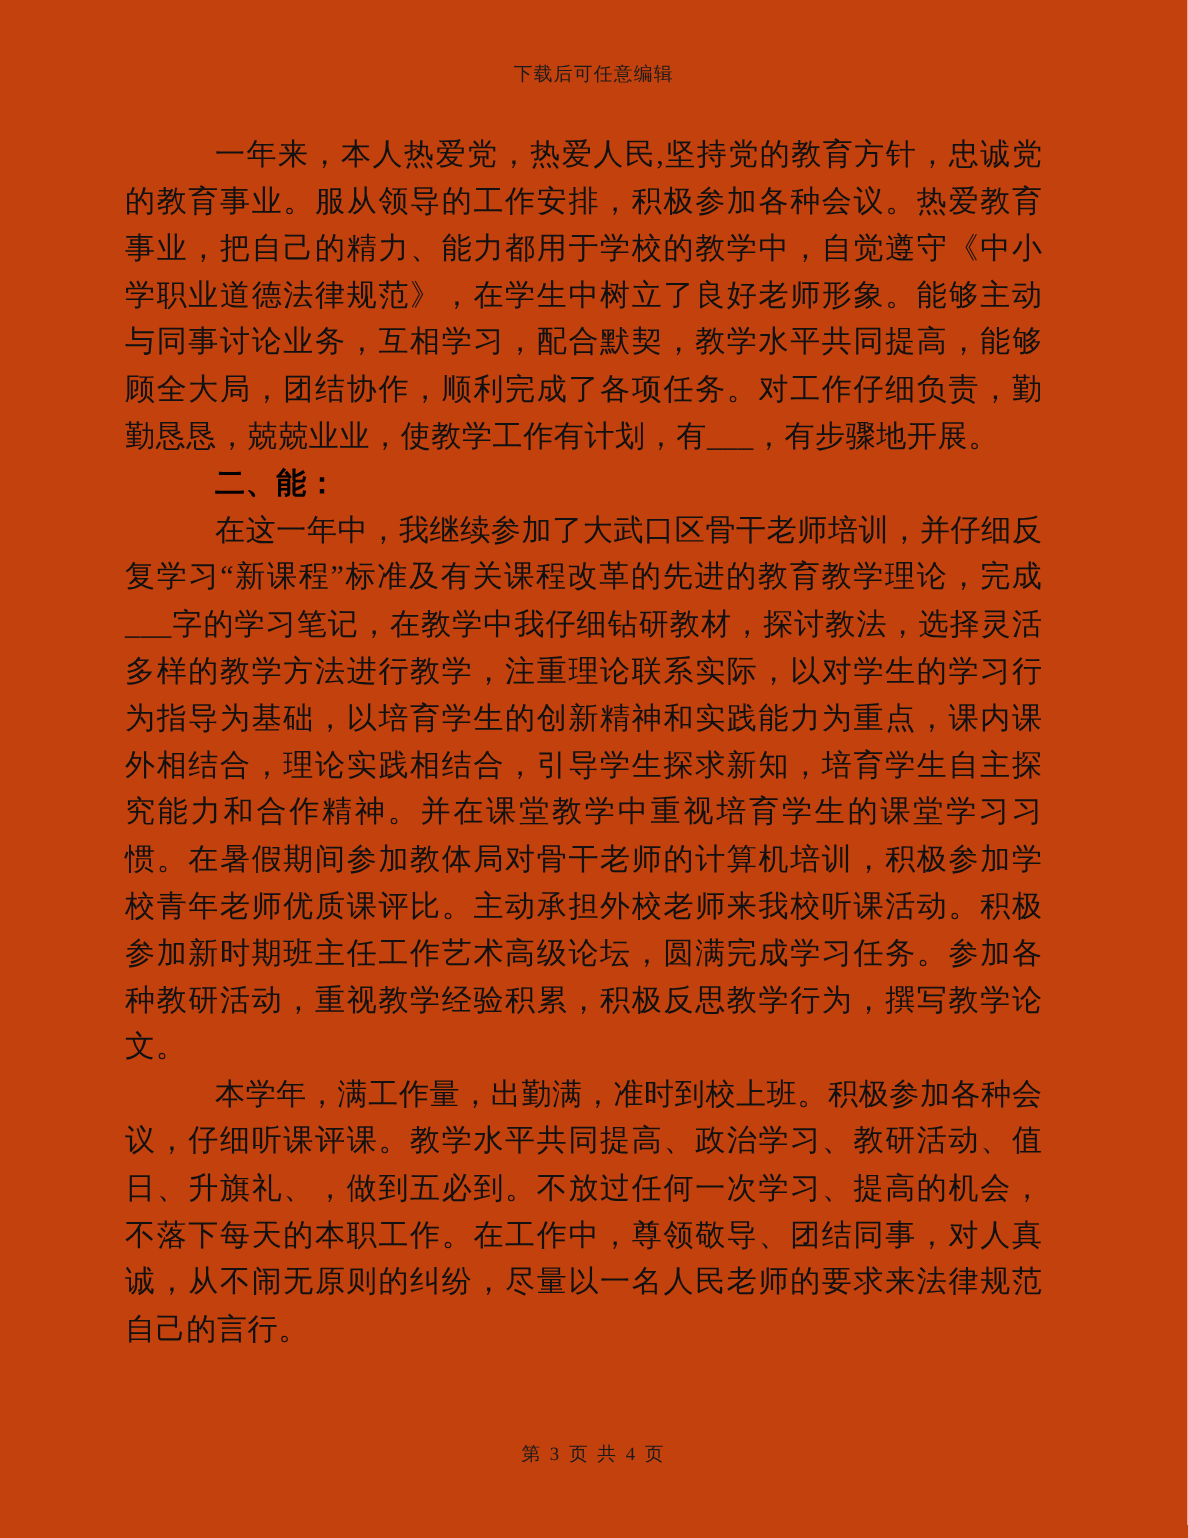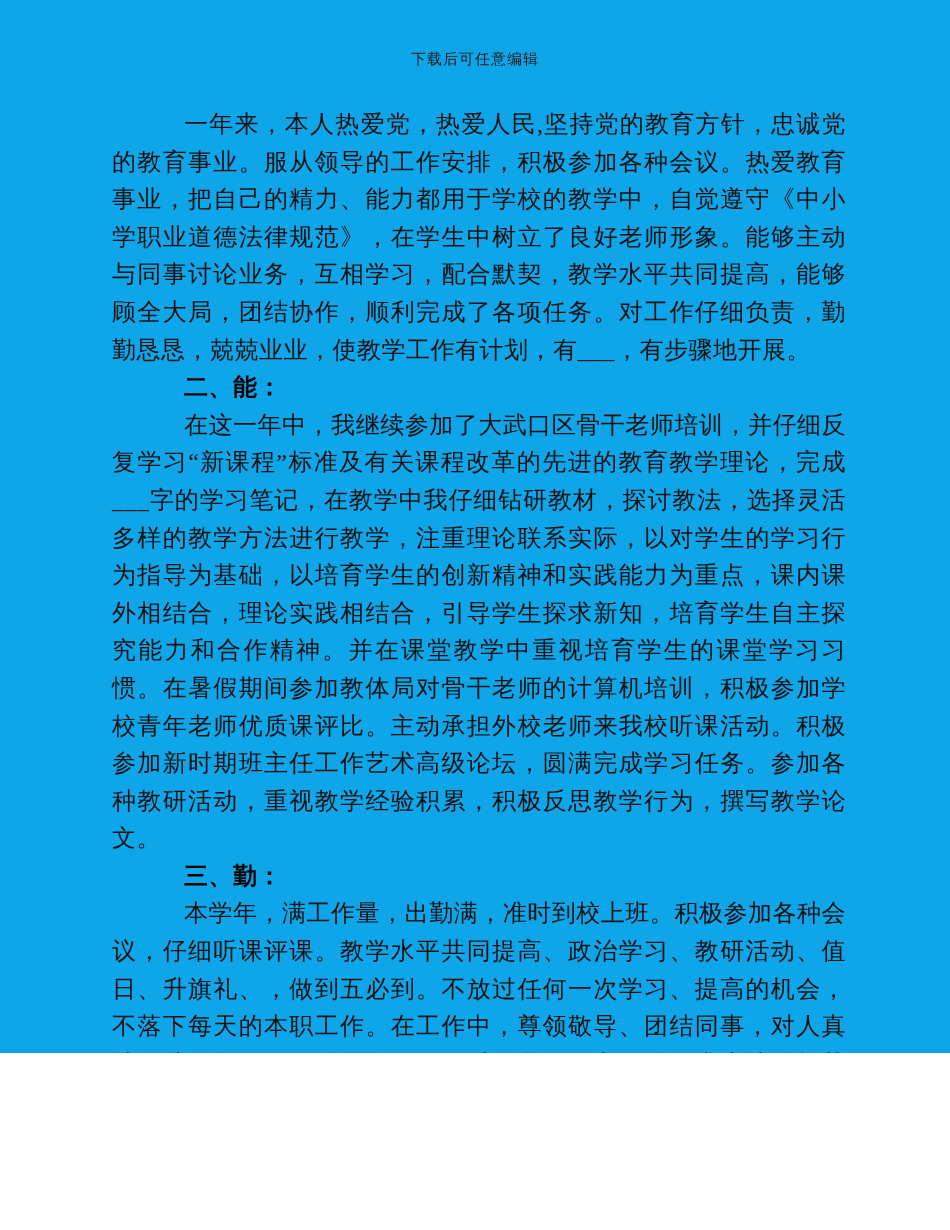"下载后可任意编辑" .page { background: #0ea5e9 -> #c2410c; height: 1053px -> 1230px }
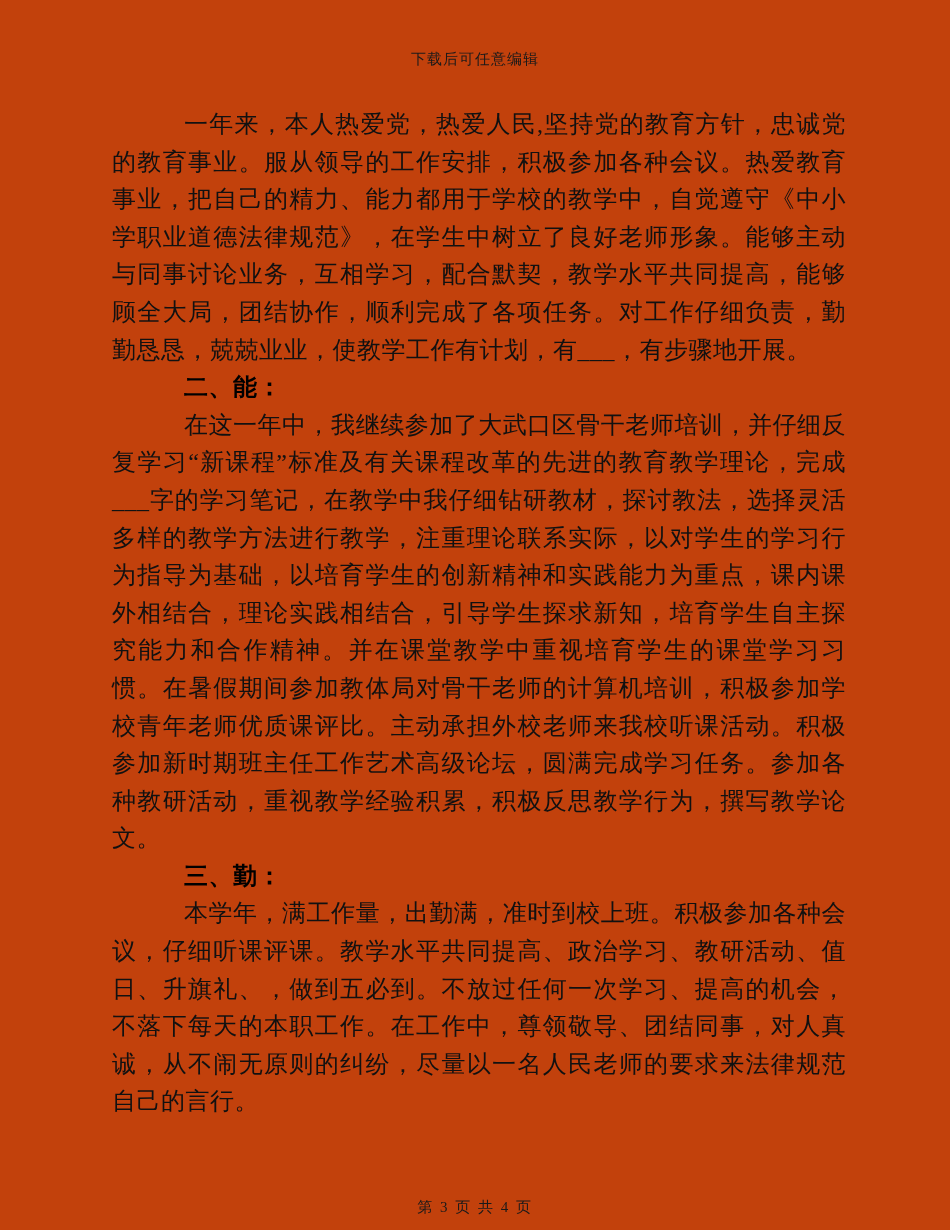"一年来，本人热爱党，热爱人民,坚持党的教育方针，忠诚党的教育事业。服从领导的工作" .doc-content { left: 112px -> 100px }
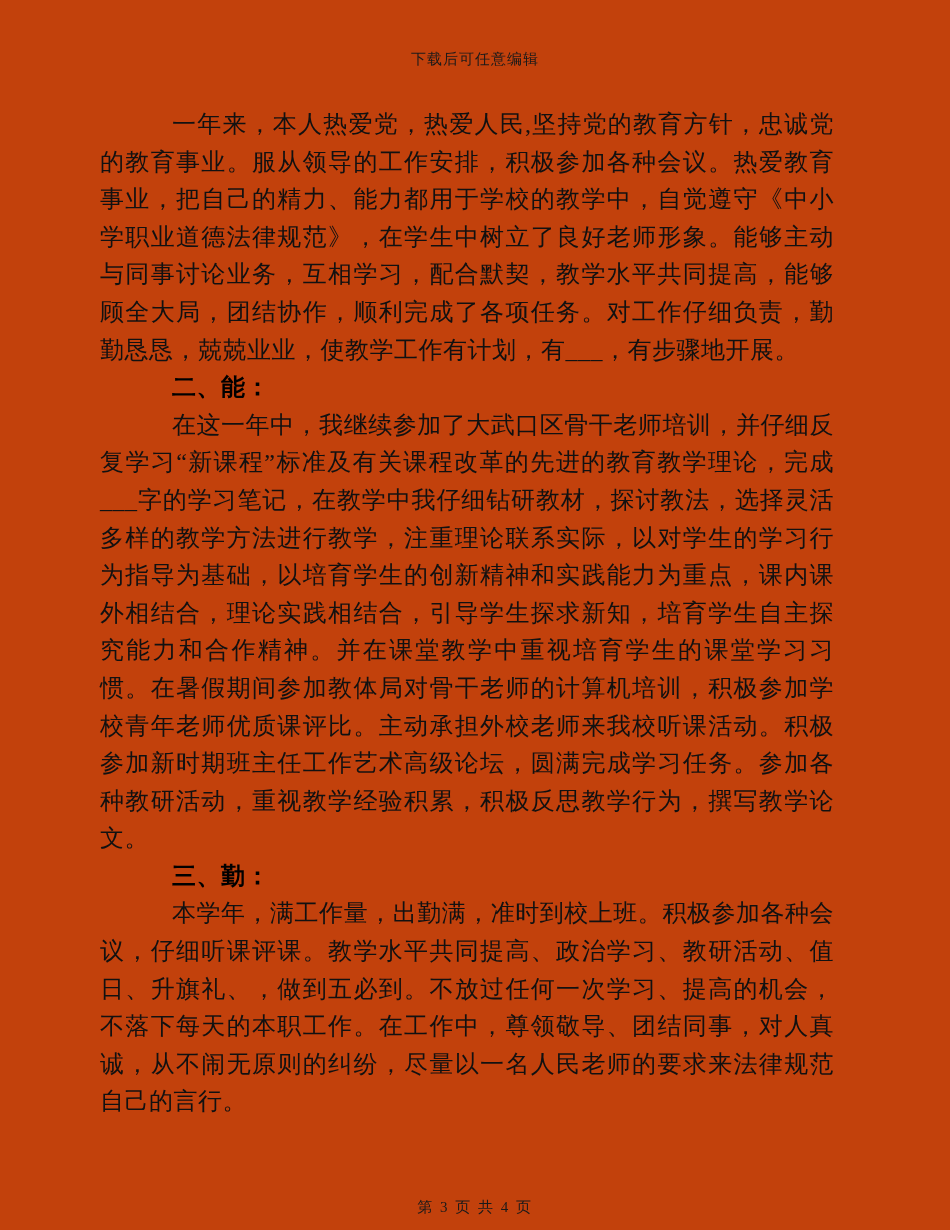"三、勤：" p.heading { html: <p>三、勤：</p> -> none }
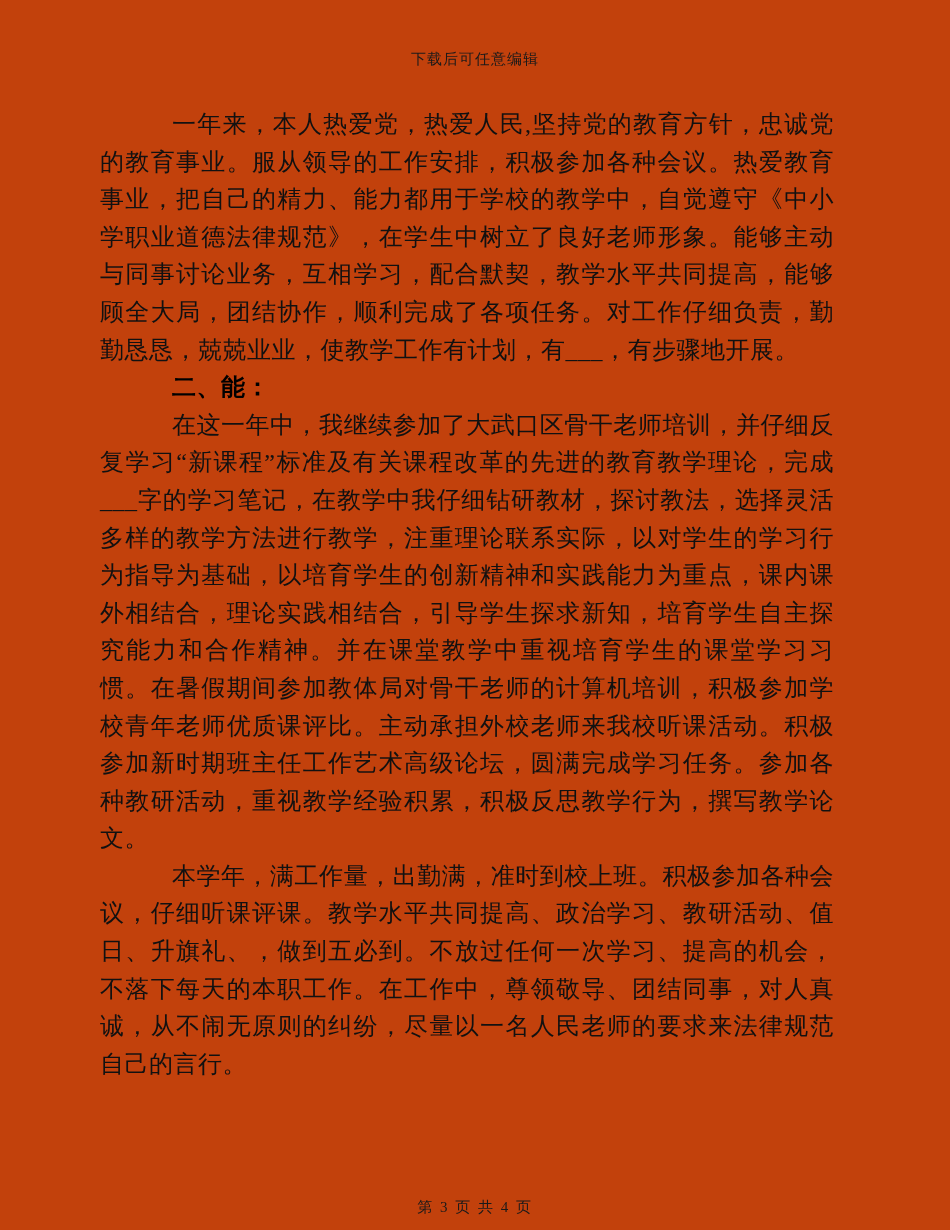"第 3 页 共 4" .doc-footer { margin-top: 44px -> none }
